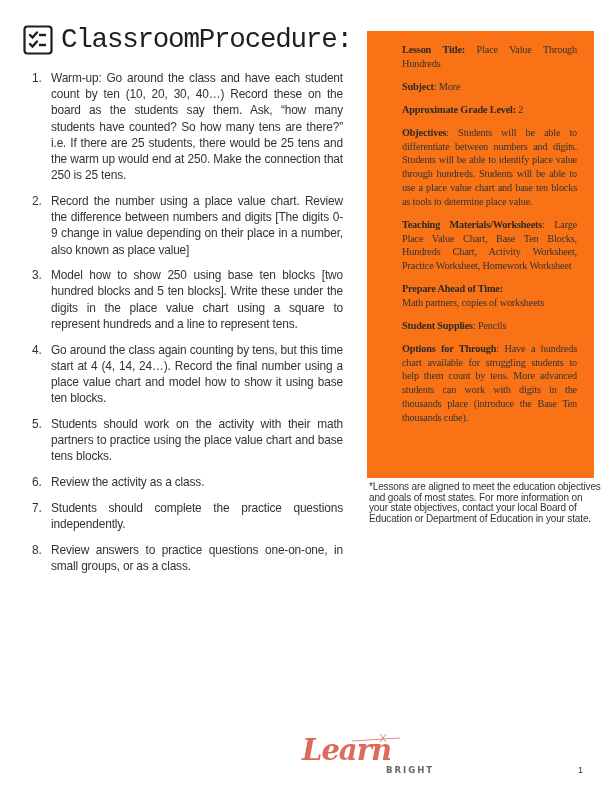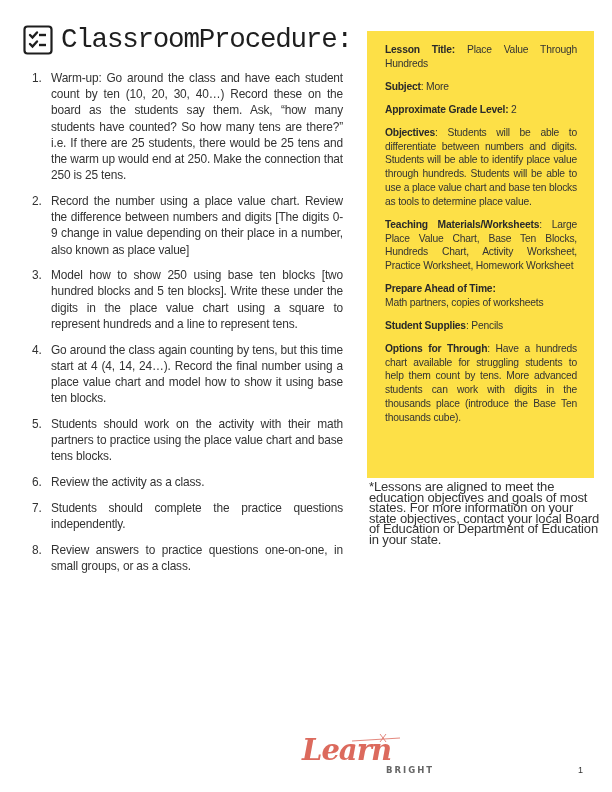"Lesson Title: Place Value Through" .side { background: #fde047 -> #f97316; font-family: none -> Liberation Serif, serif; padding: 12px 17px 0 18px -> 12px 17px 0 35px }
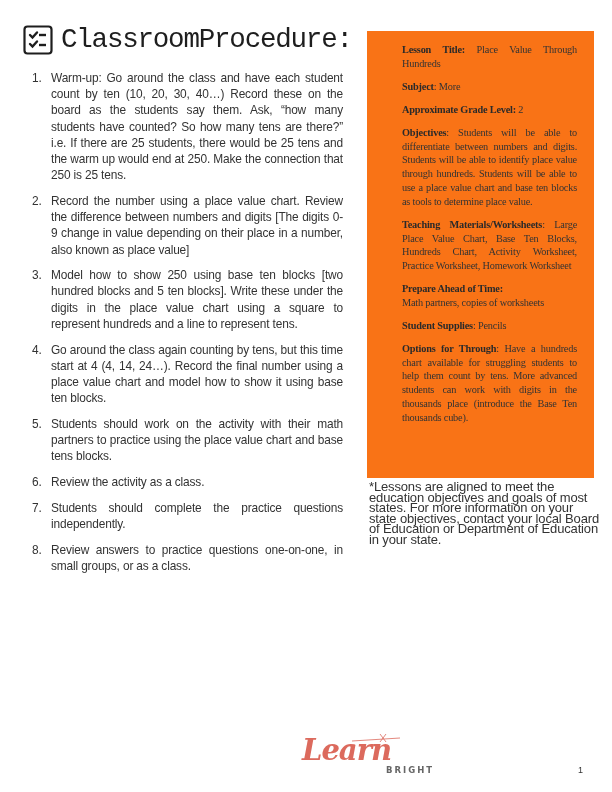"*Lessons are aligned to meet" .footnote { font-size: 13px -> 10px }
